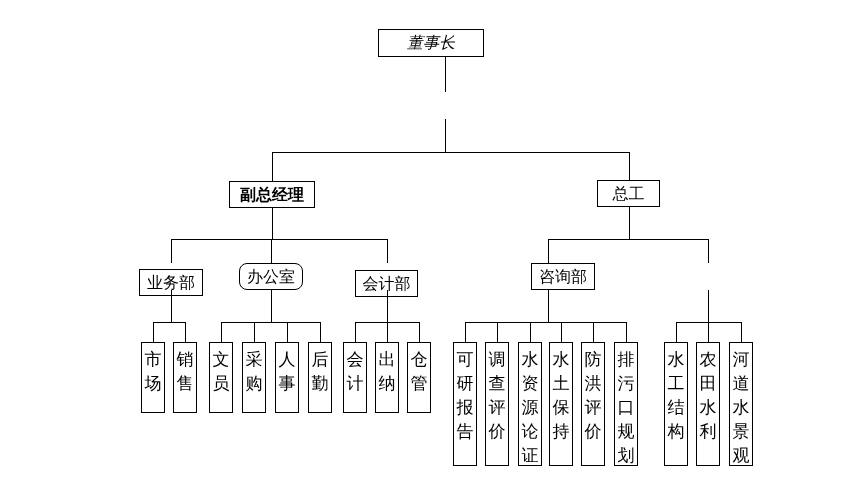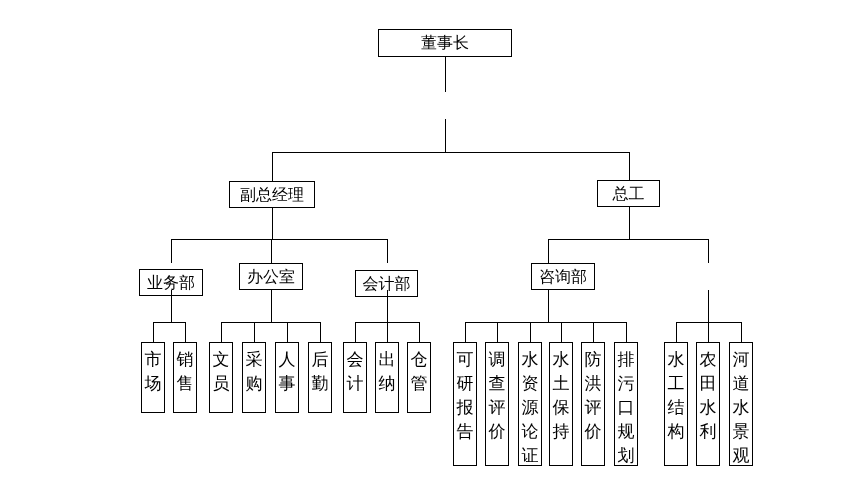"董事长" div.node { font-style: none -> italic; width: 134px -> 106px }
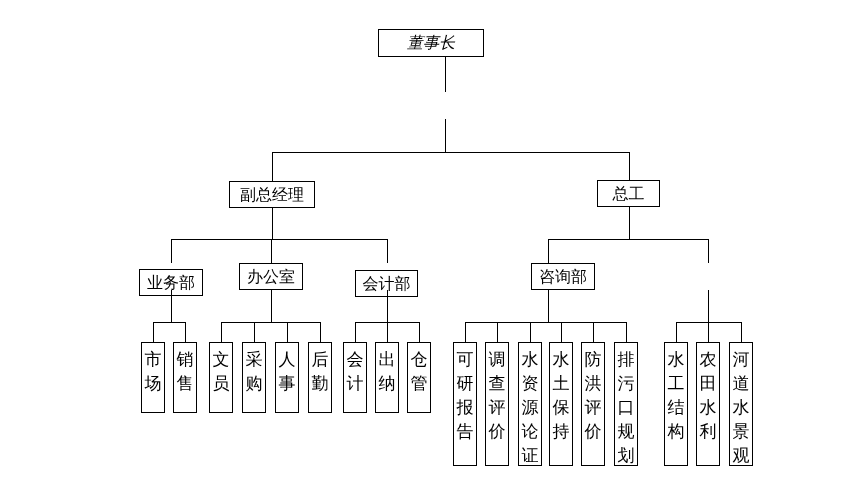"副总经理" div.node { font-weight: none -> bold }
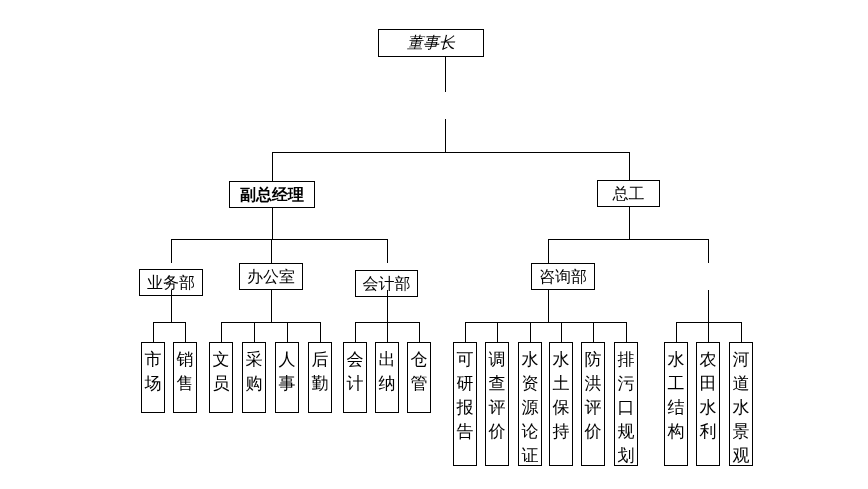"办公室" div.node { border-radius: none -> 8px }
